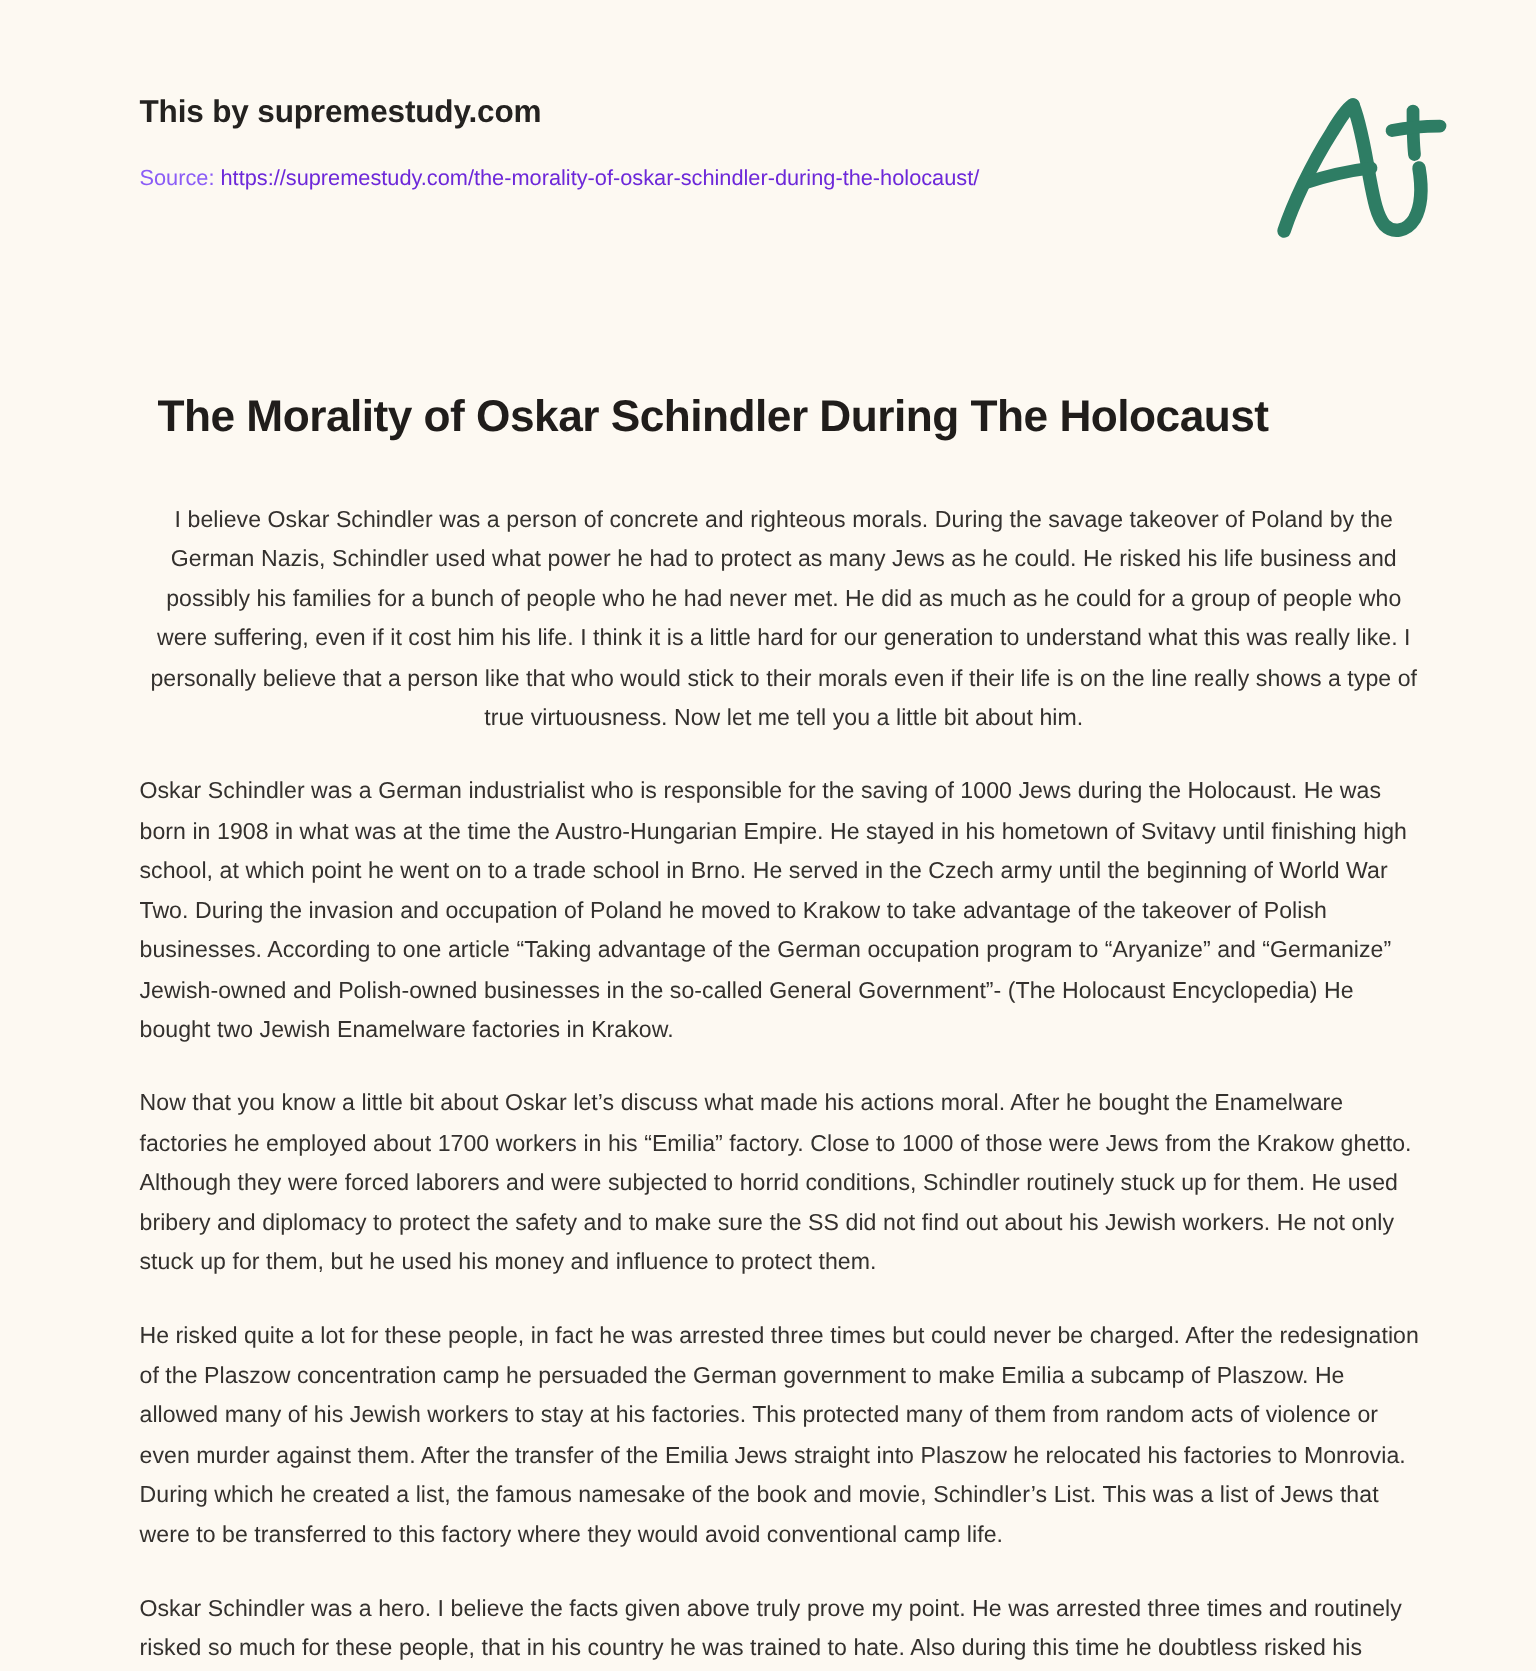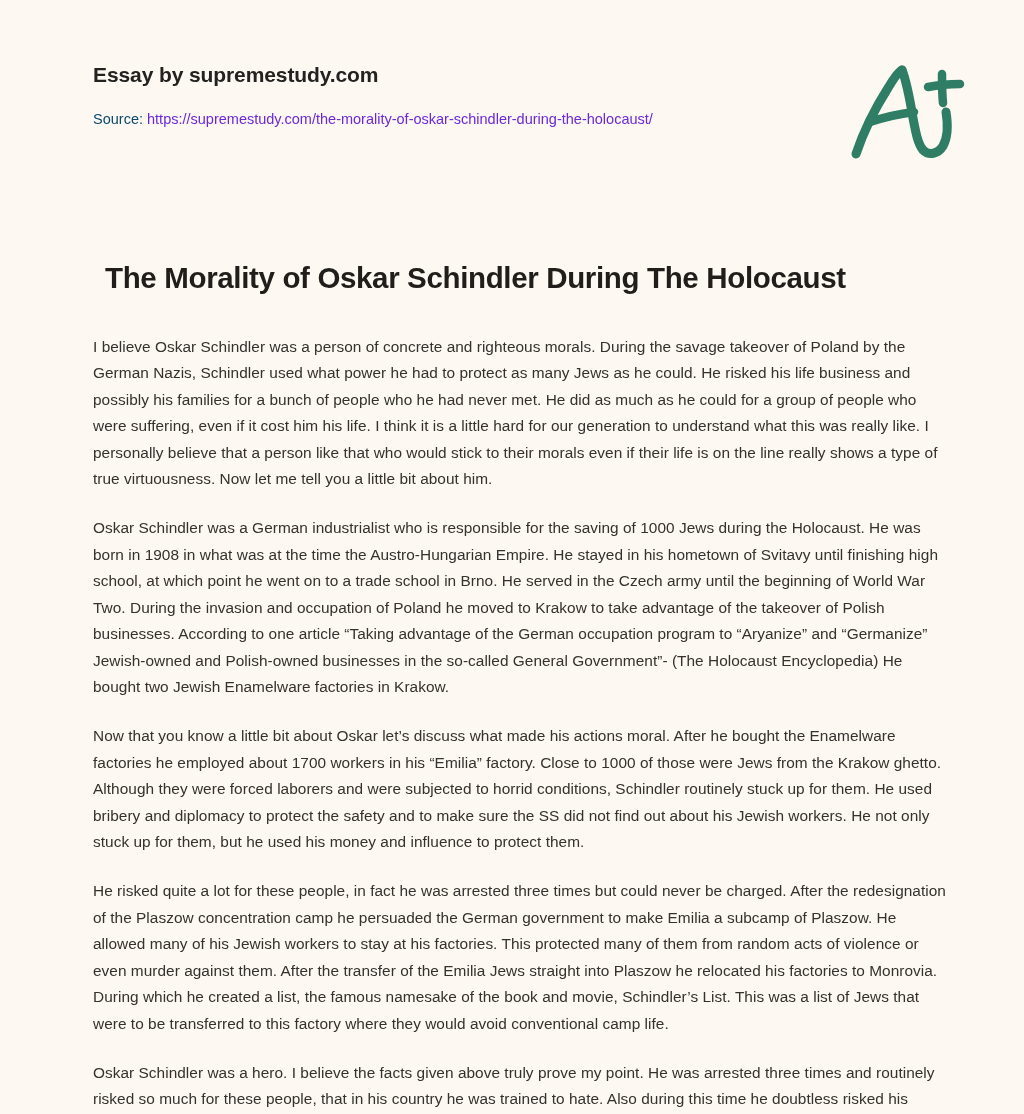"Essay by supremestudy.com" div.essay-by { text: Essay -> This }
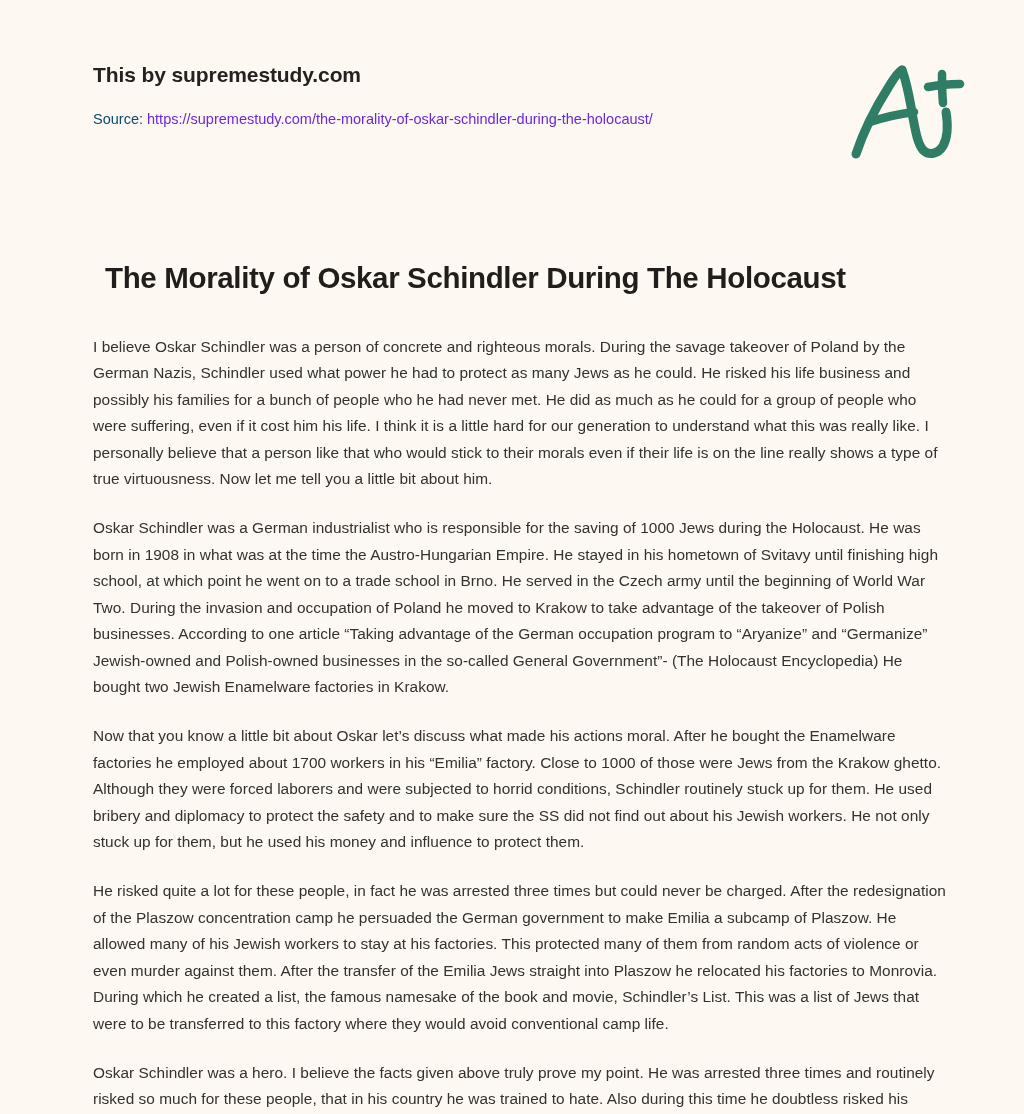"Source:" .source-label { color: #0c4a6e -> #8b5cf6 }
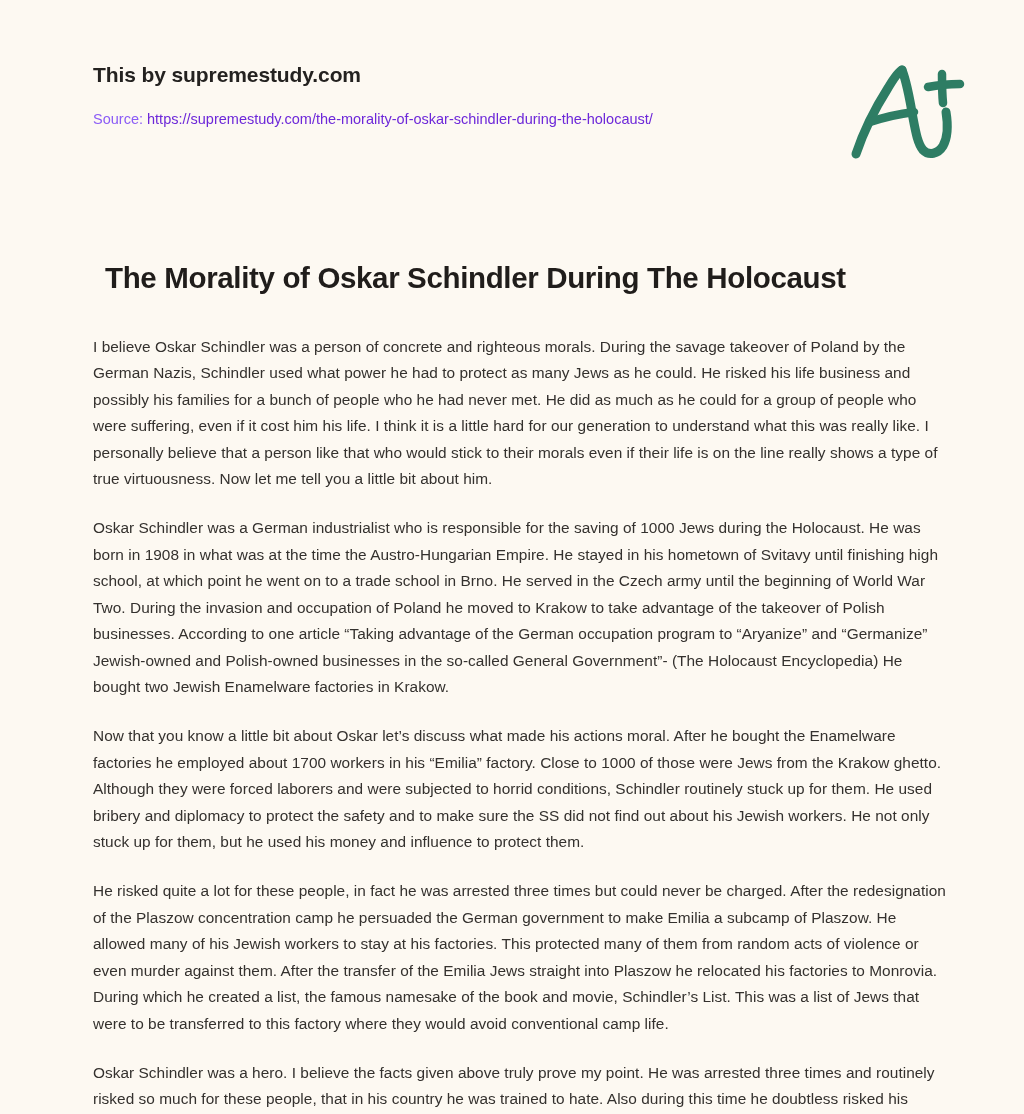"I believe Oskar Schindler was" .article p:first-of-type { text-align: none -> center }
